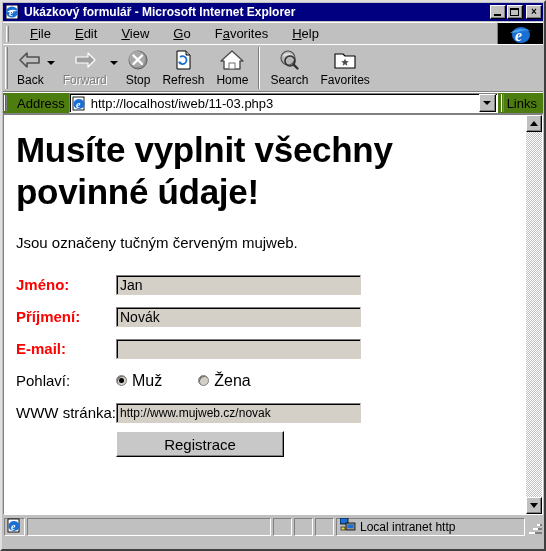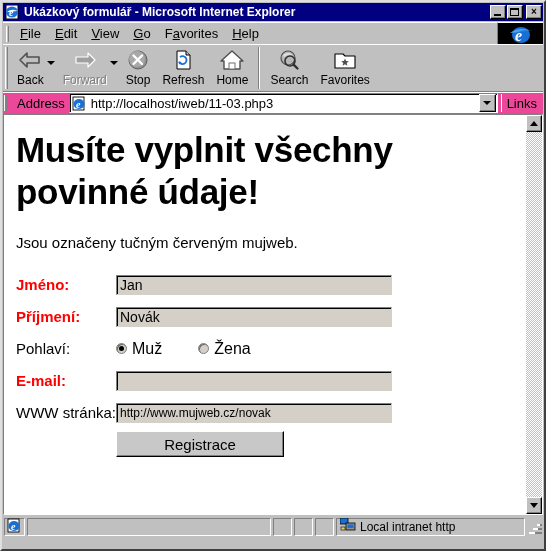"File" .menubar { gap: none -> 10px }
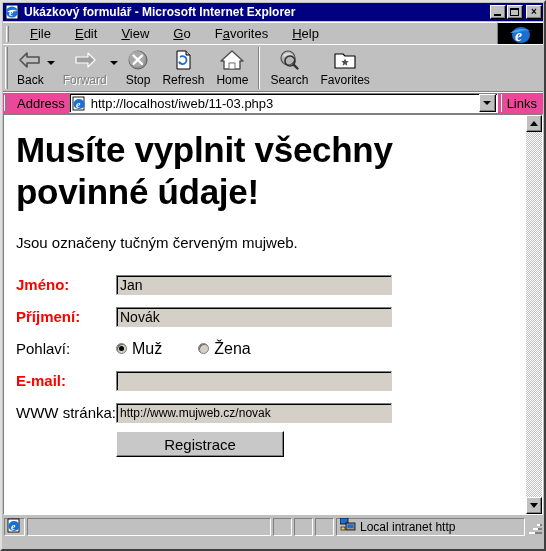"Address" .addrbar { background: #ec4899 -> #4d7c0f }
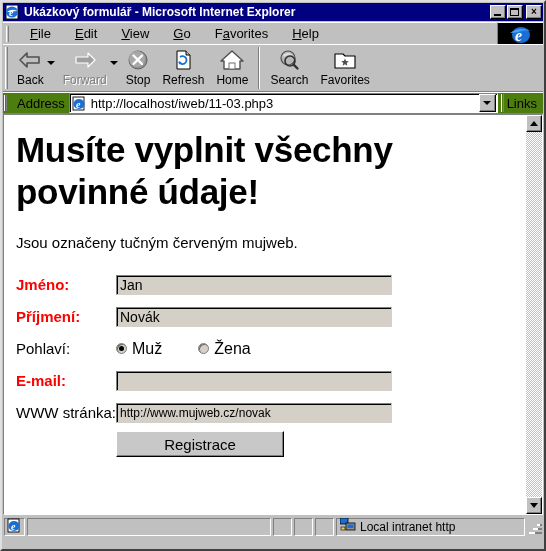"Jan" .field { width: 276px -> 245px }
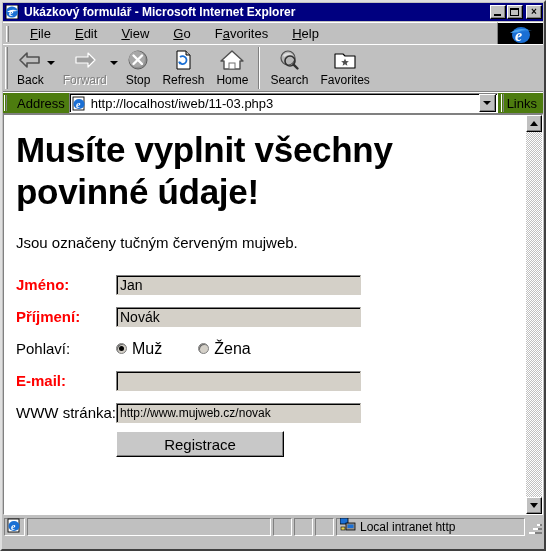"Pohlaví:" tr { order: before "E-mail:" -> after "E-mail:" }
